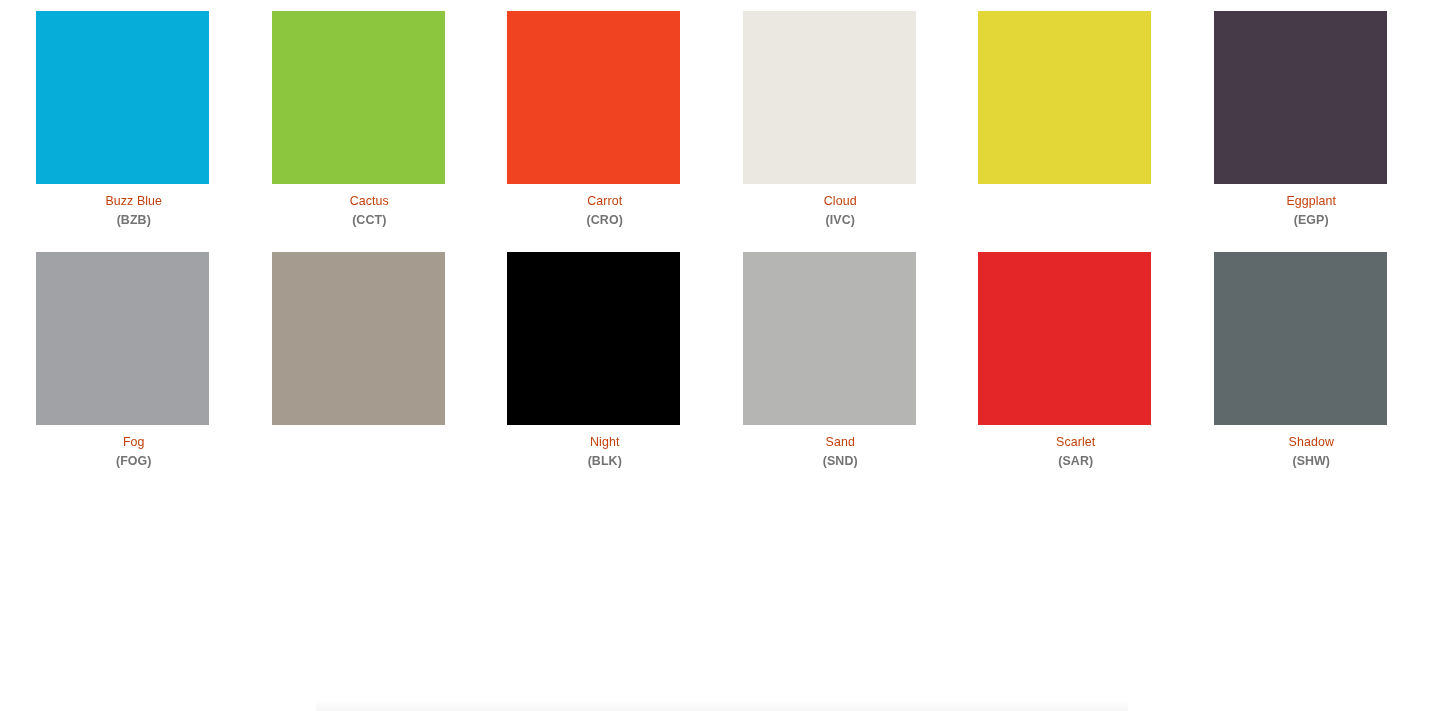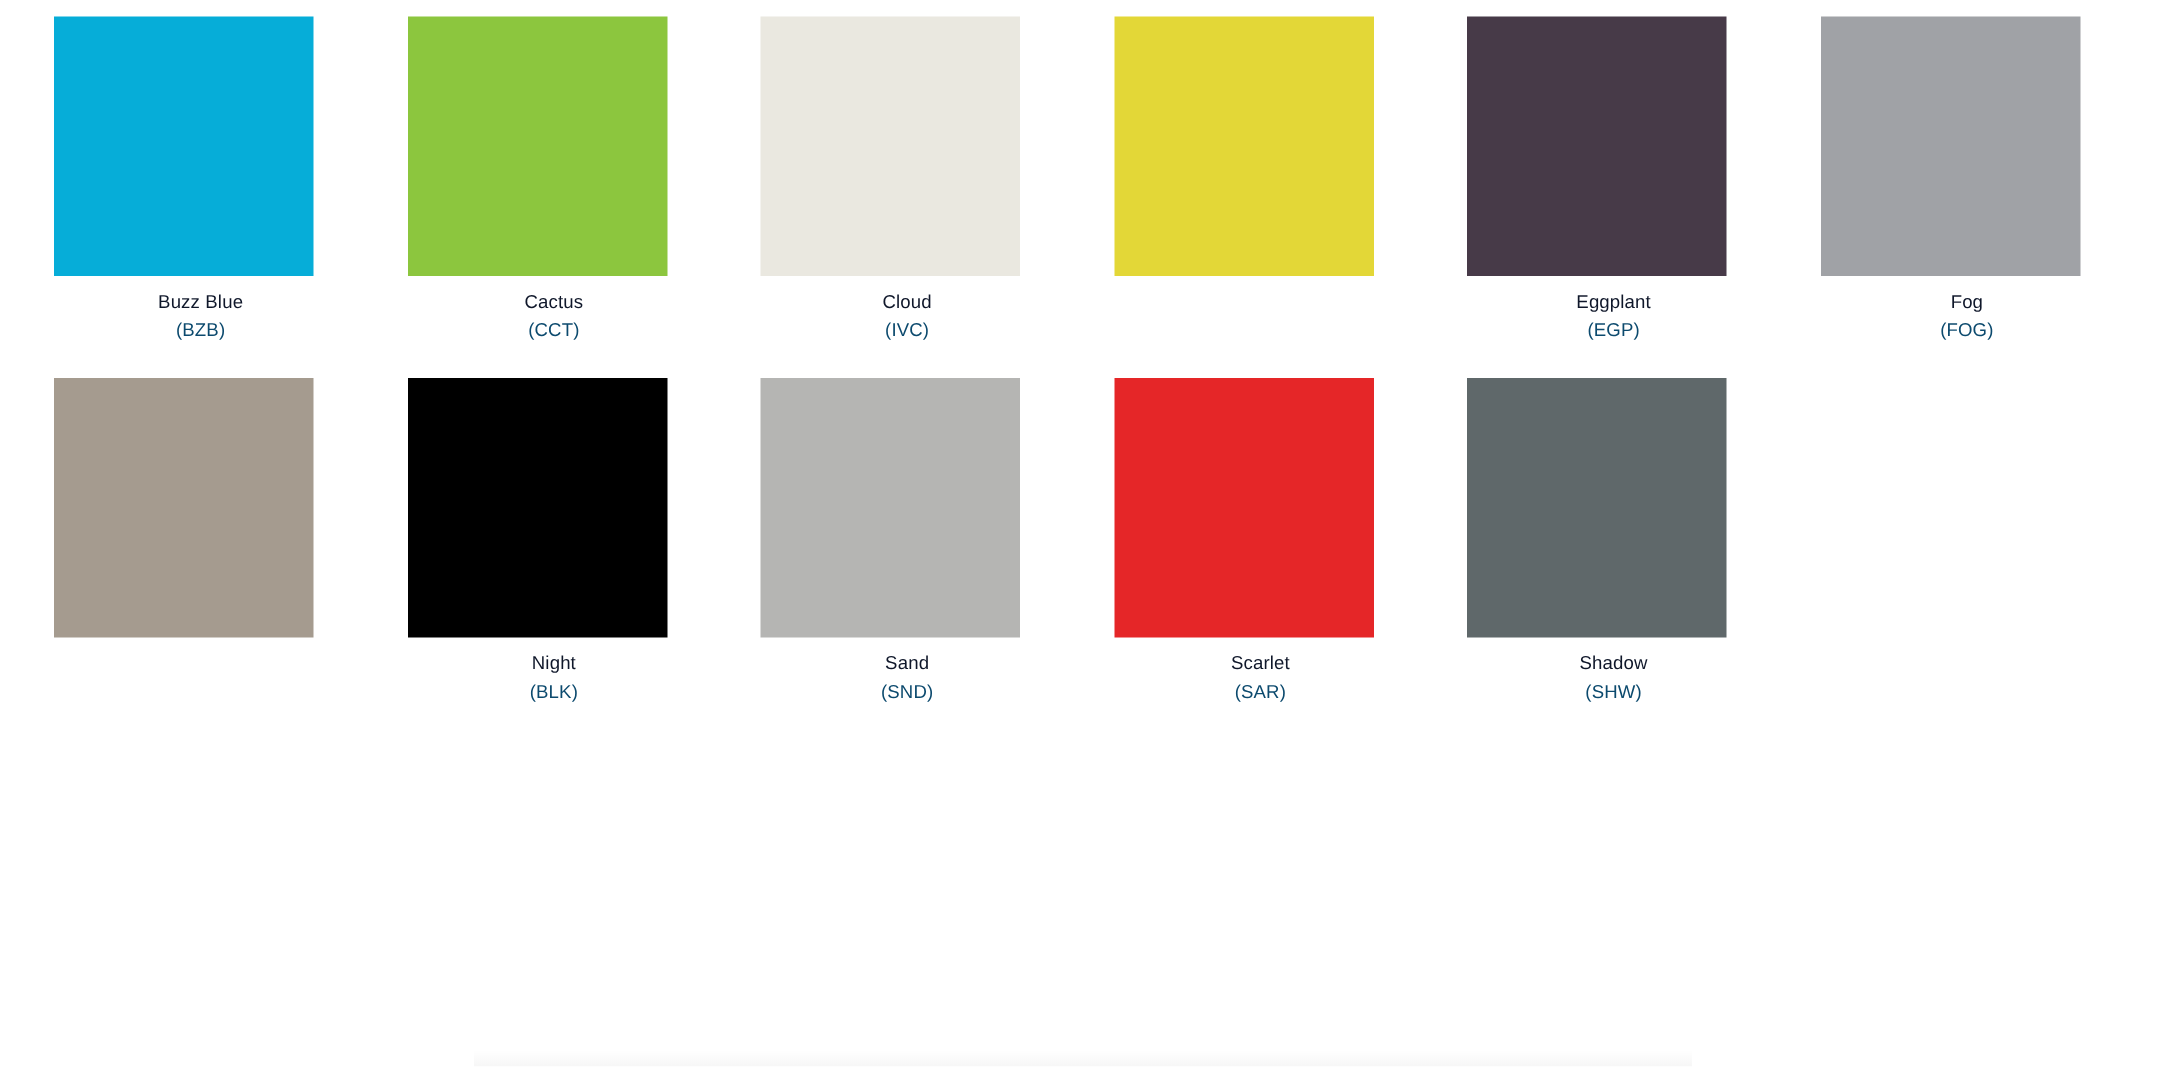"Buzz Blue" .swatch-name { color: #0f172a -> #c2410c }
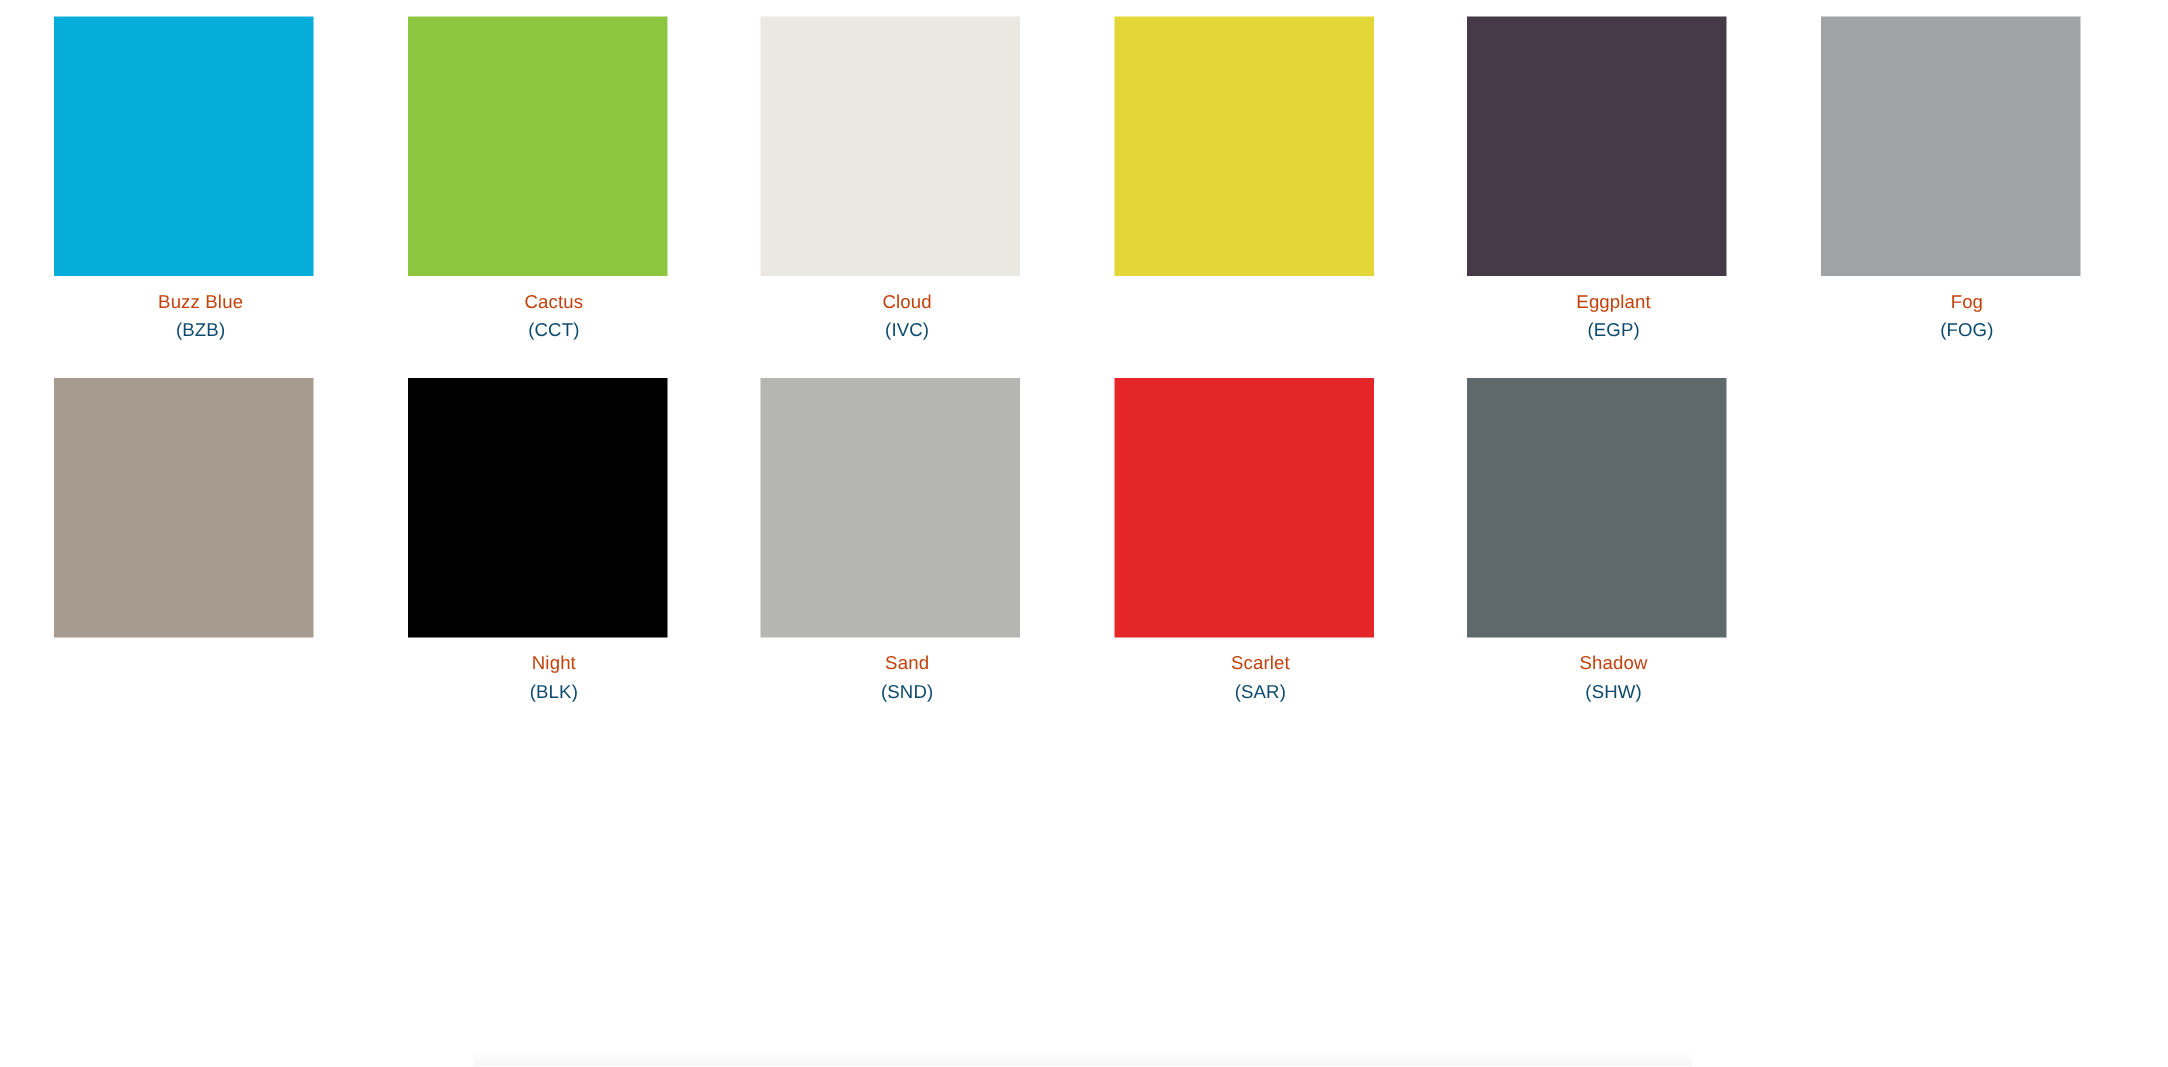"Carrot" div.swatch-cell { html: none -> <div> <div></div> <div> <span>Carrot</span> <span>(CRO)</span> </div> </div> }
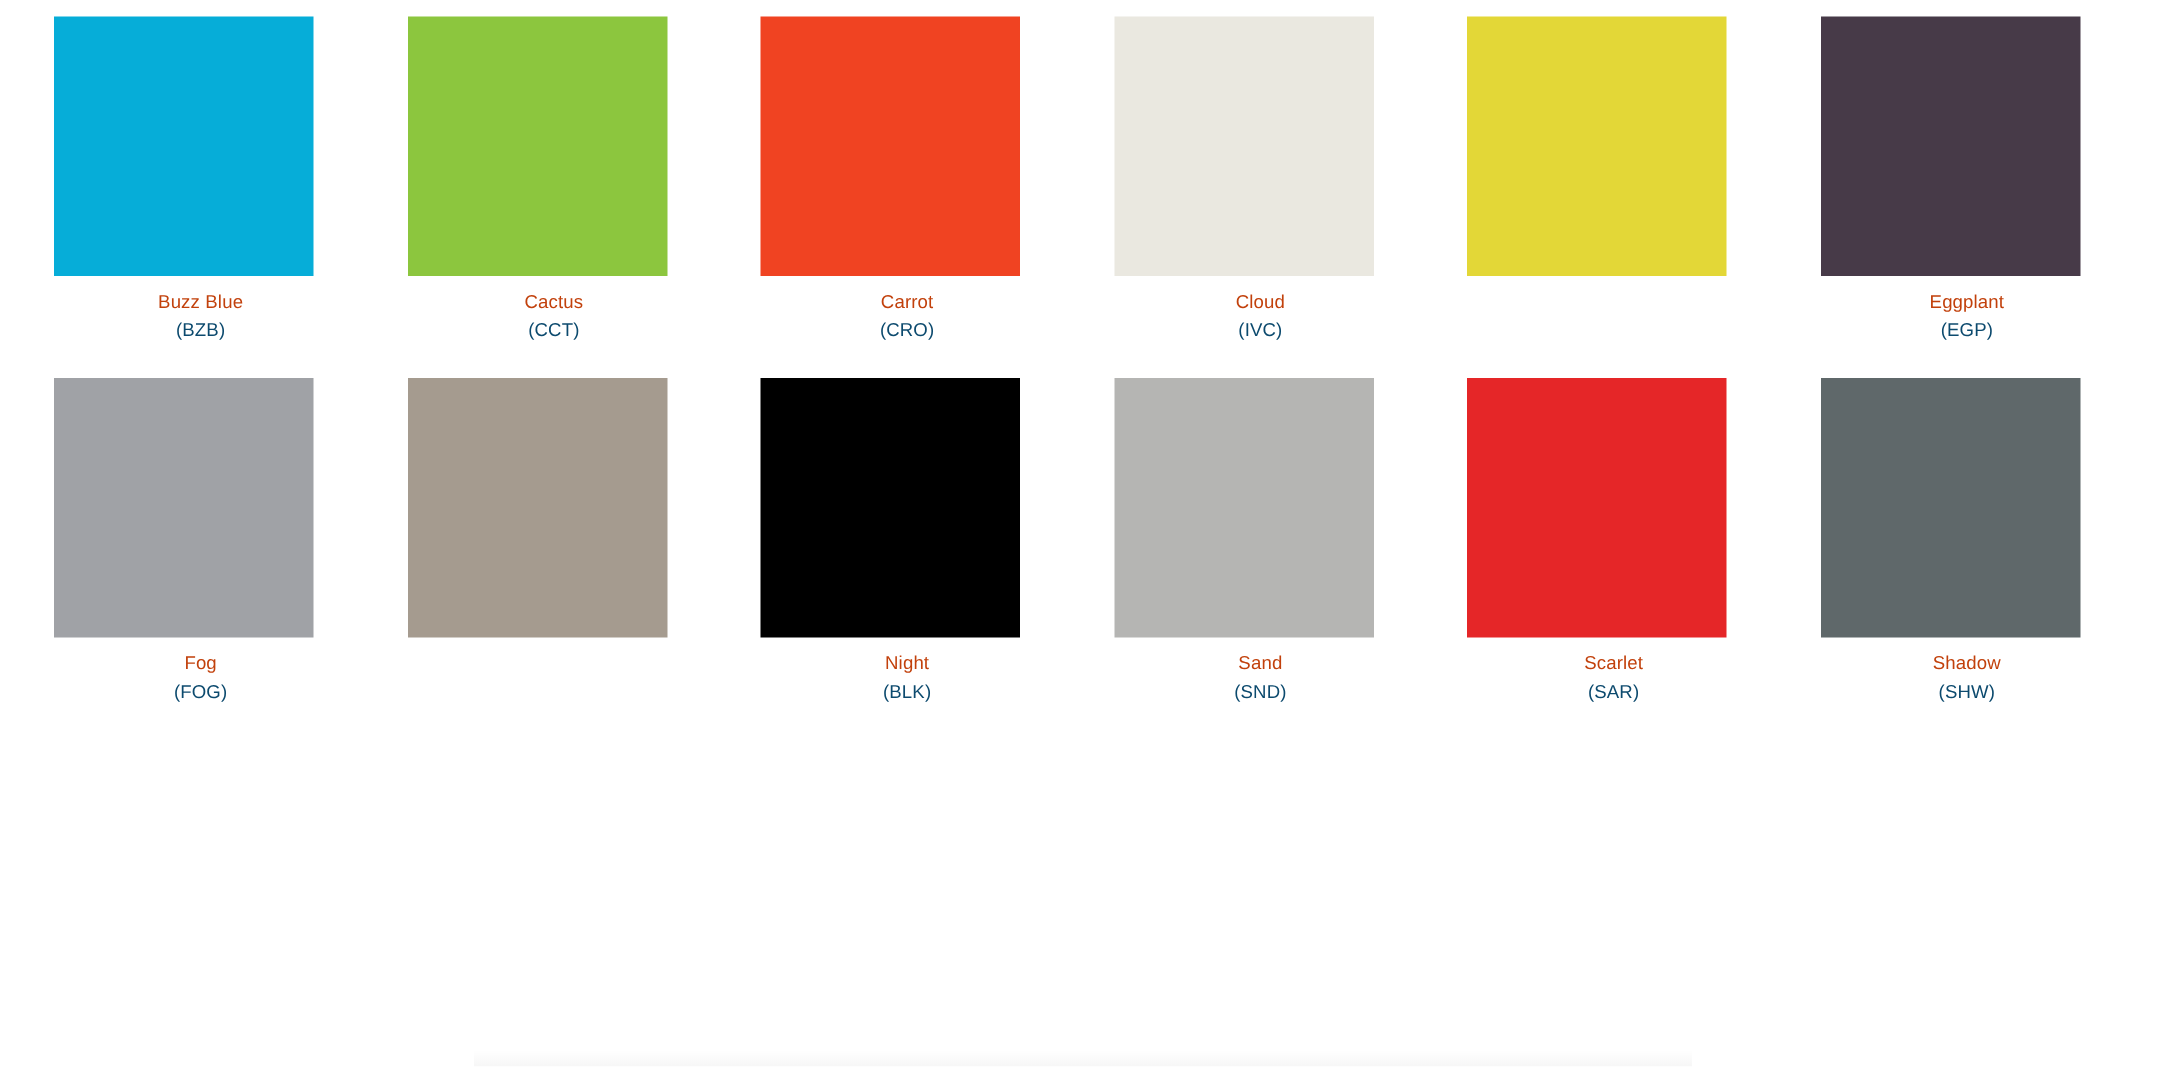"(BZB)" .swatch-code { color: #0c4a6e -> #737373; font-weight: none -> bold }
